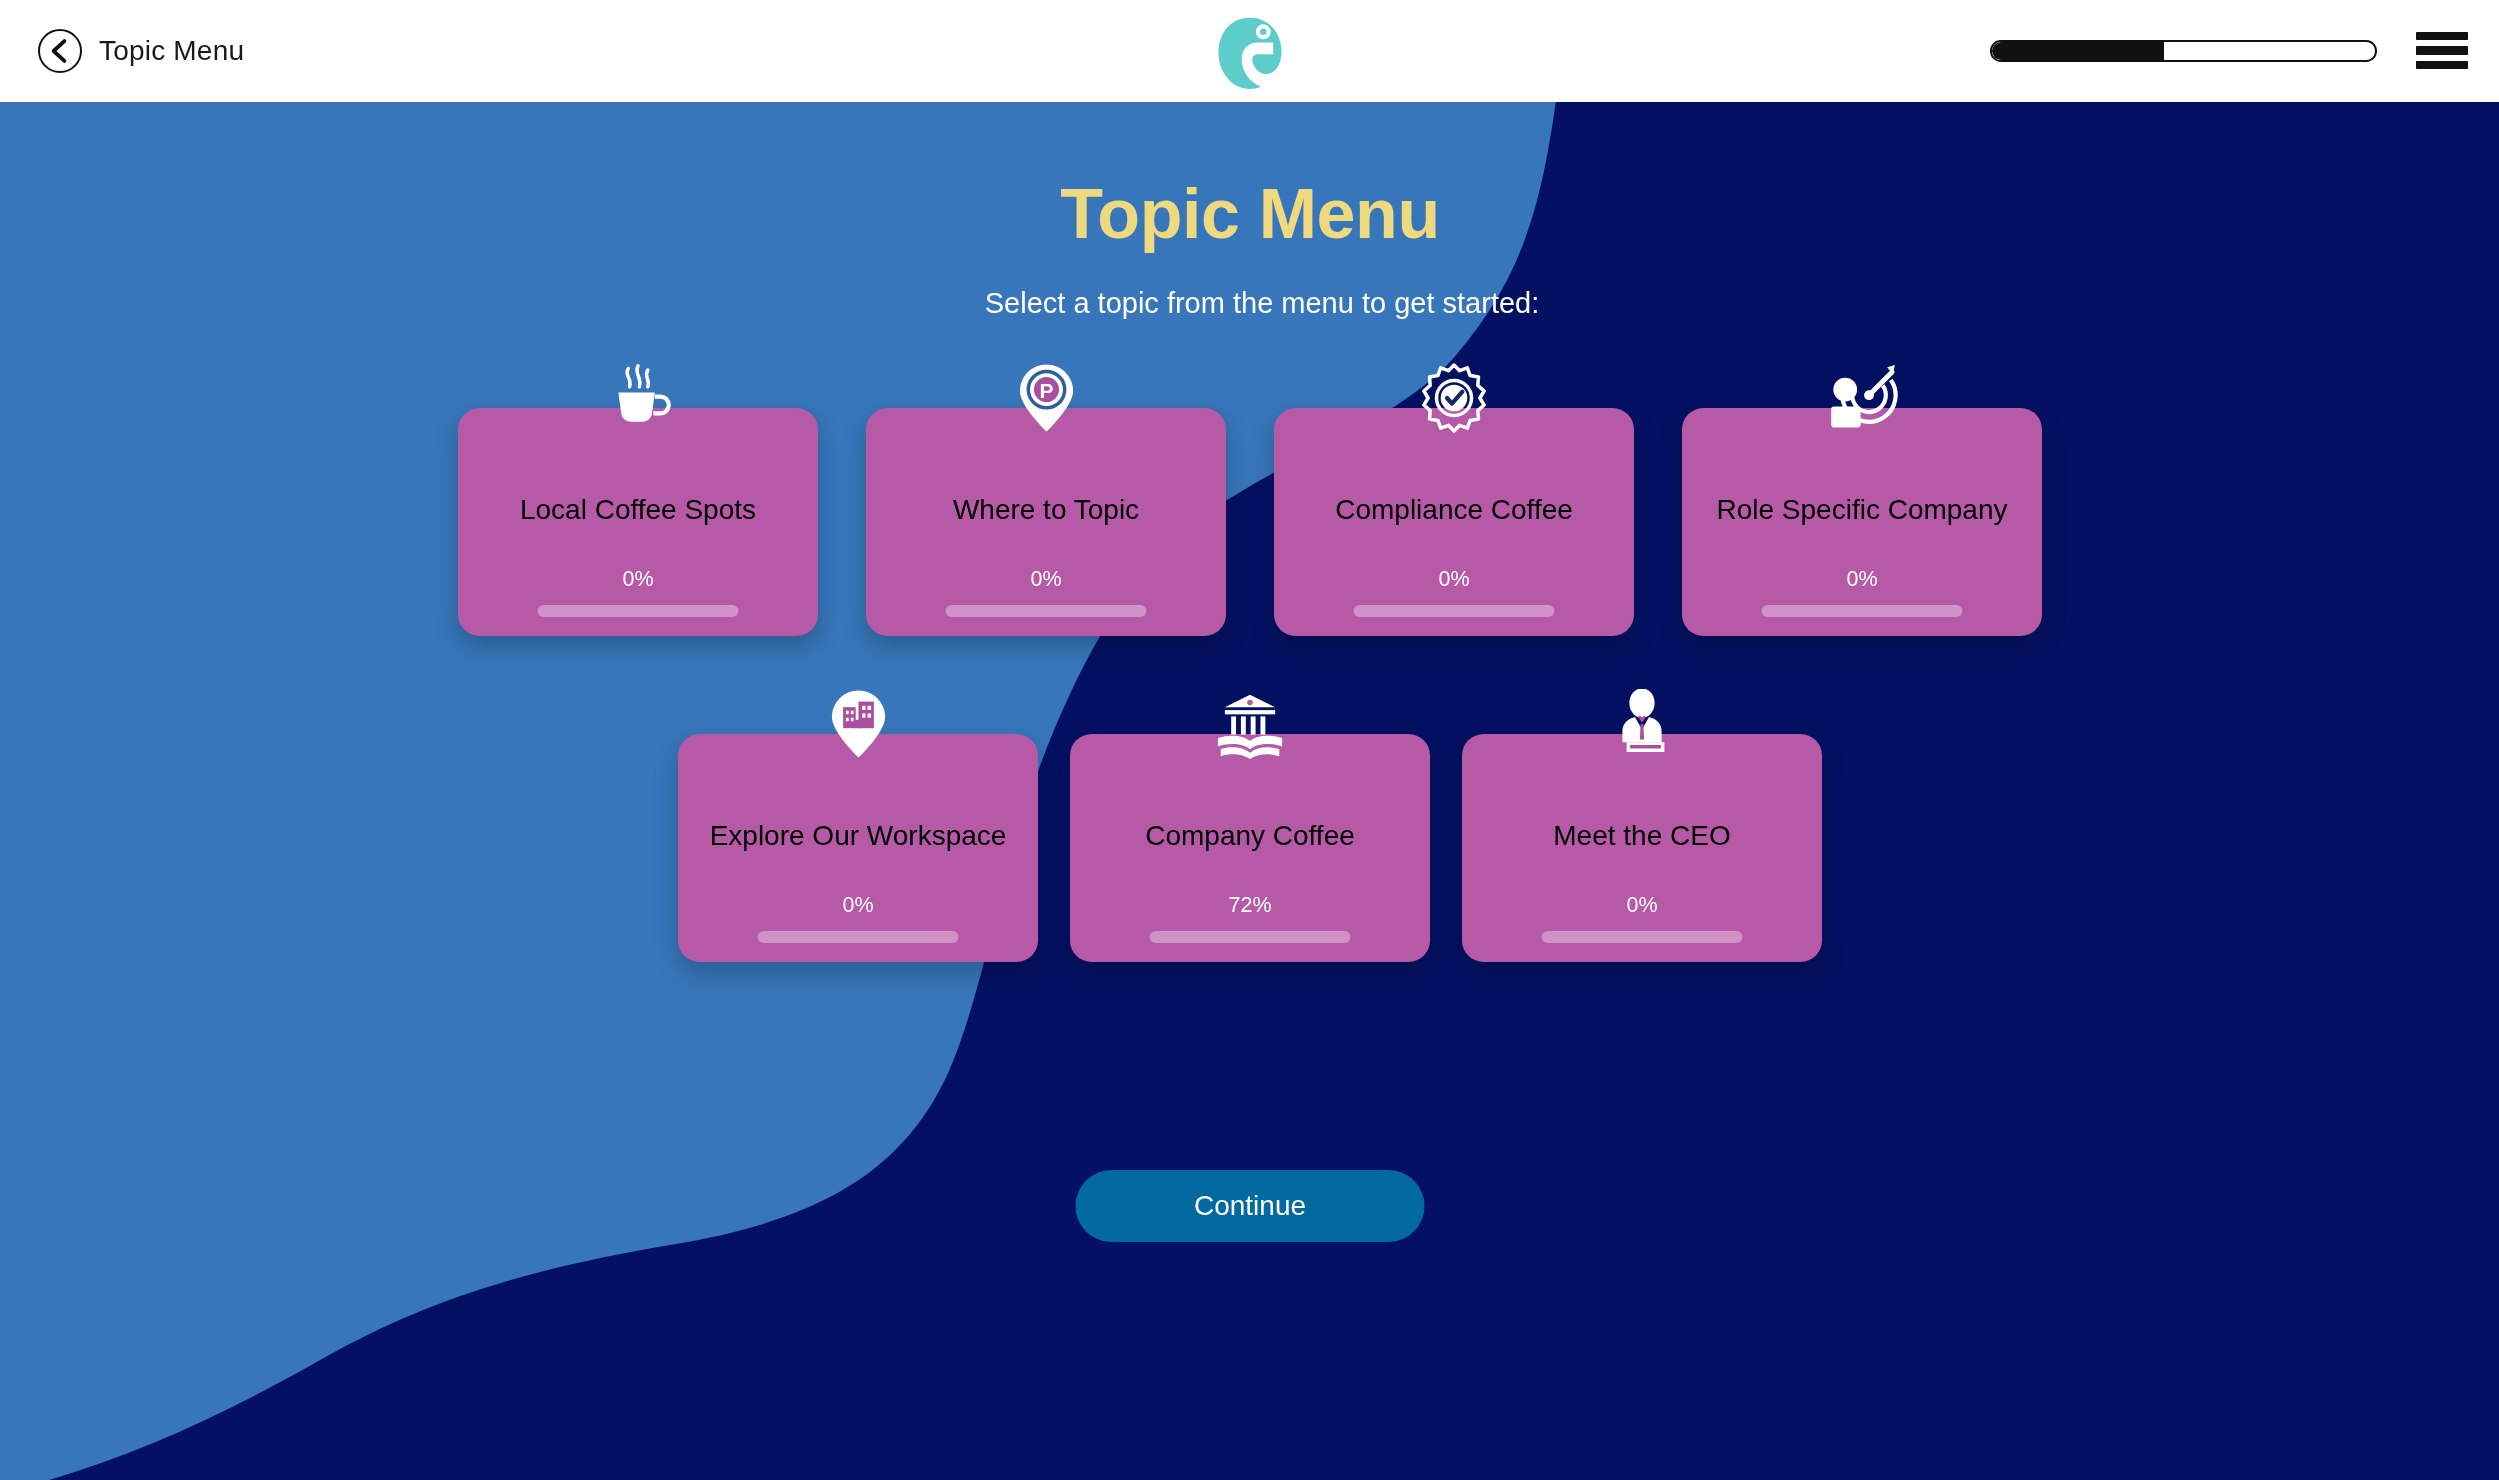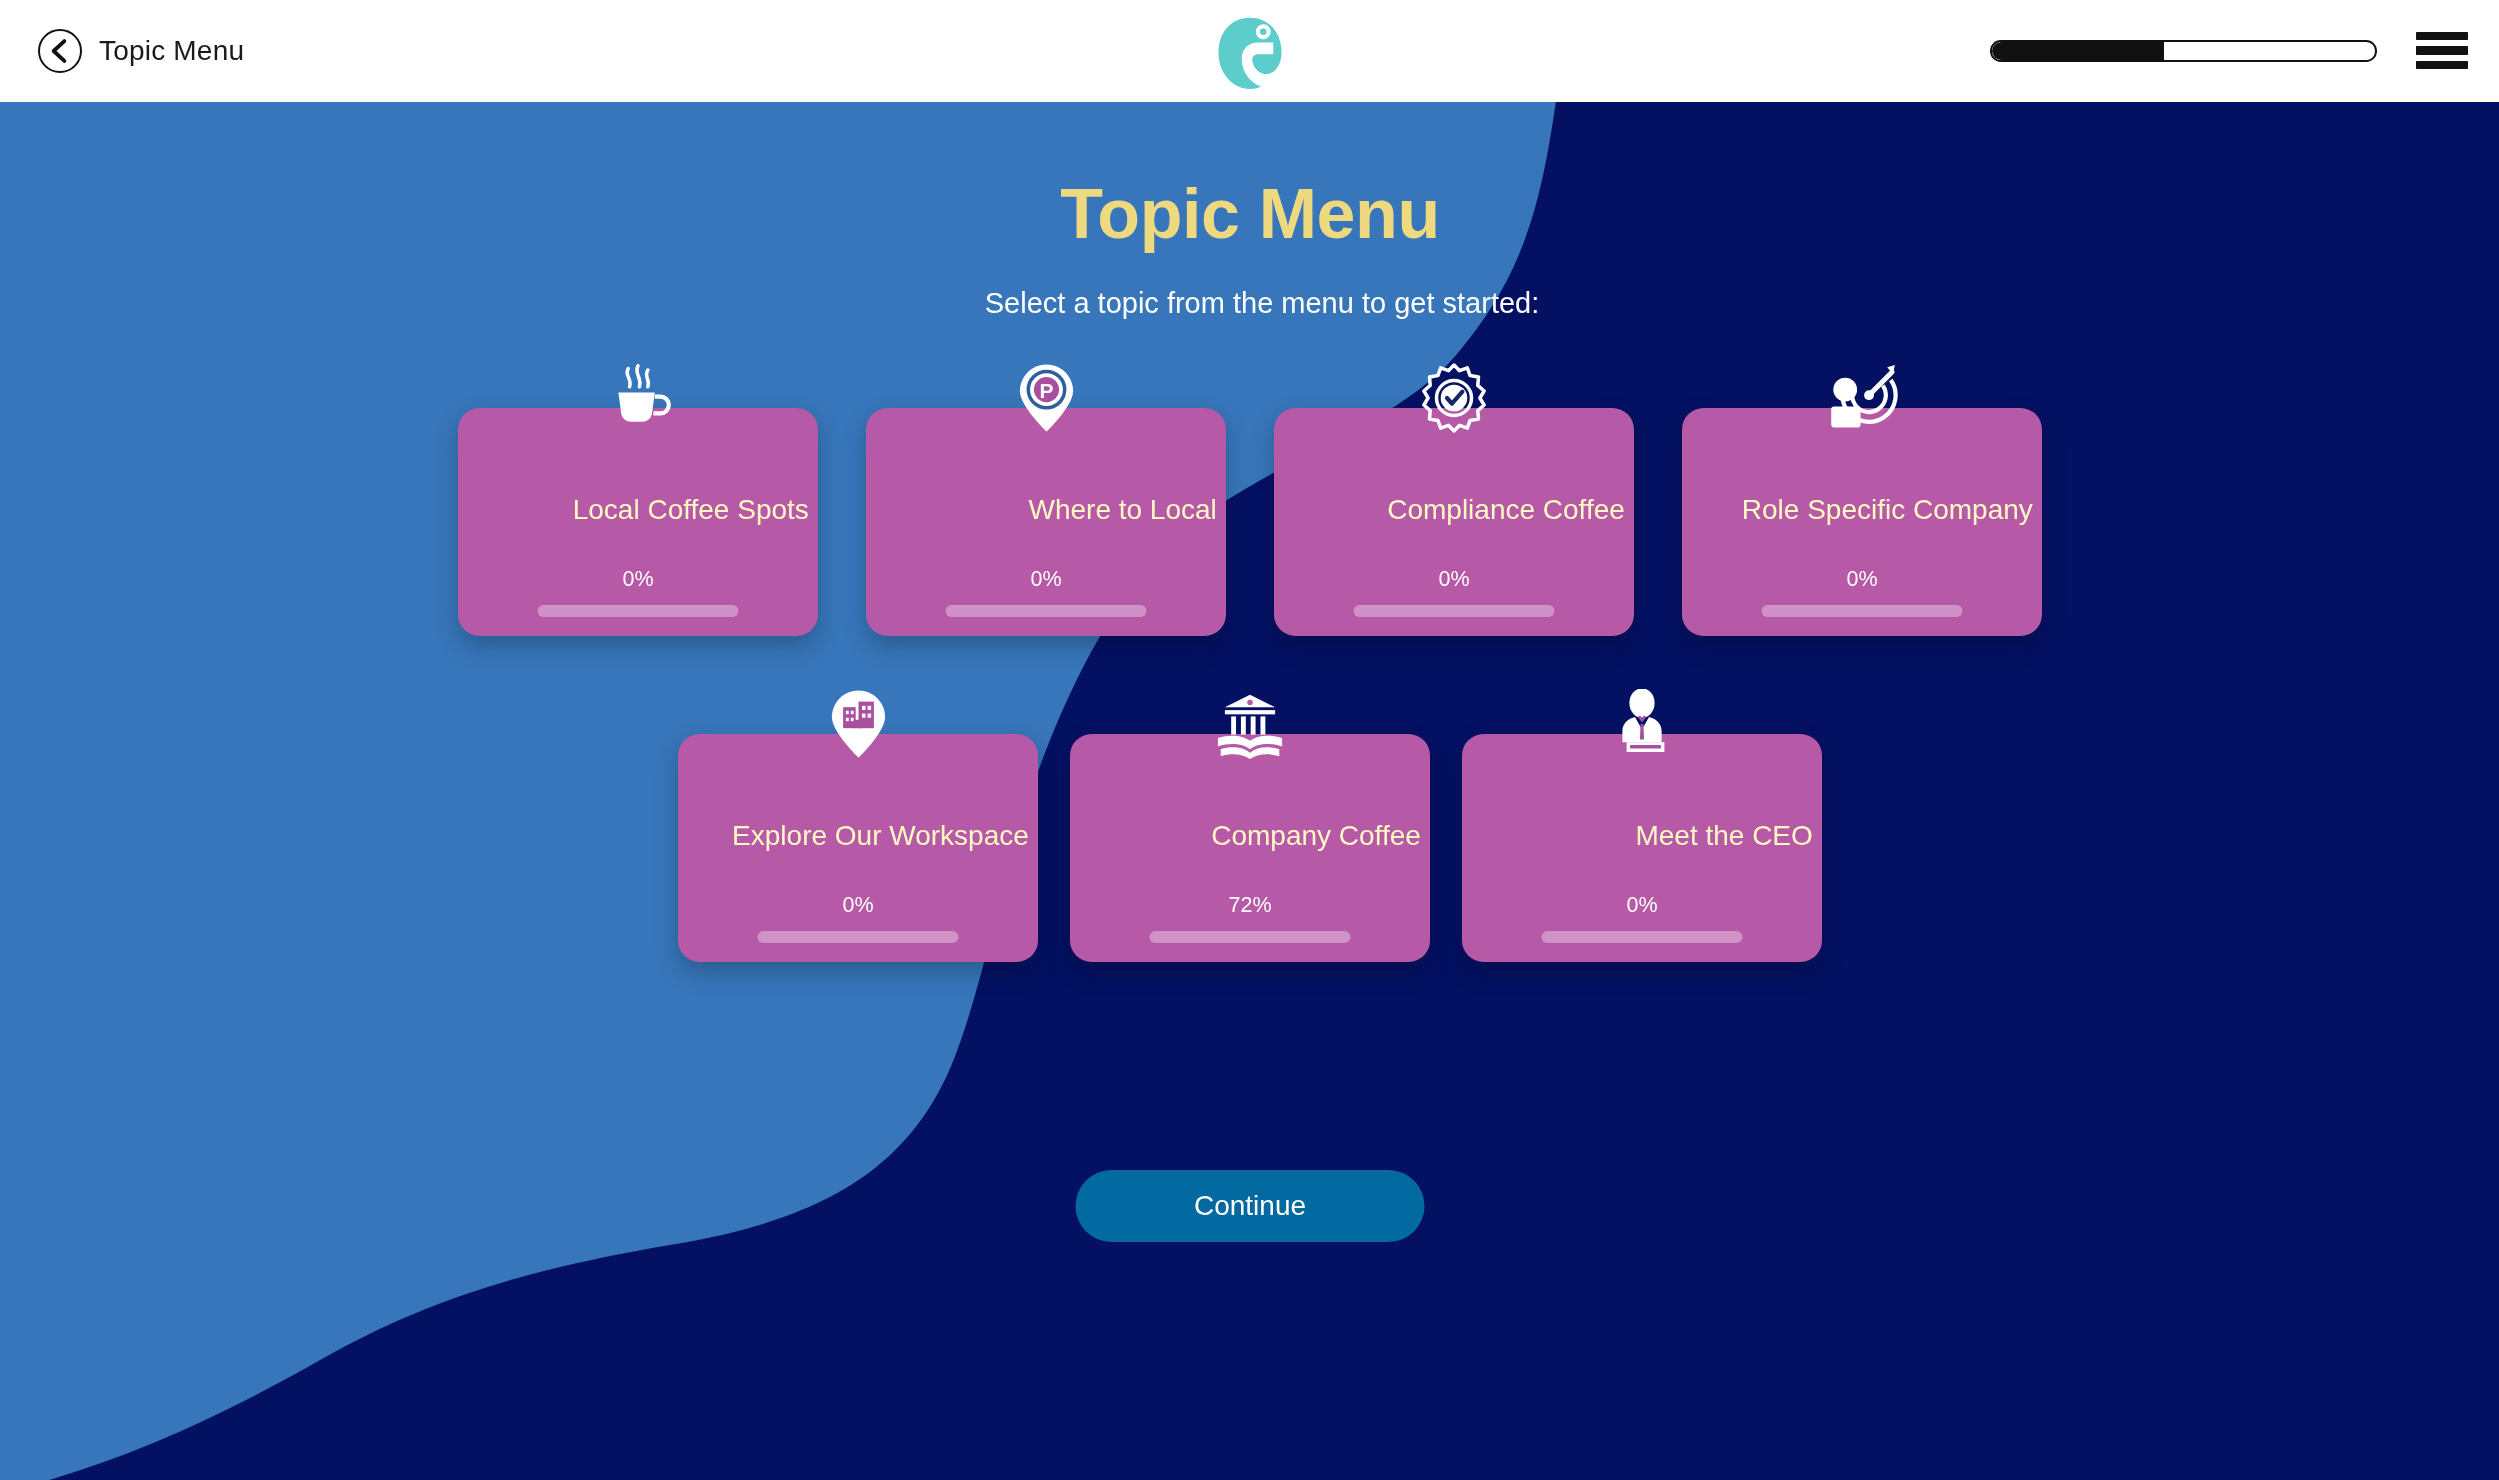"Local Coffee Spots" .card-title { color: #fef9c3 -> #000000; text-align: right -> center }
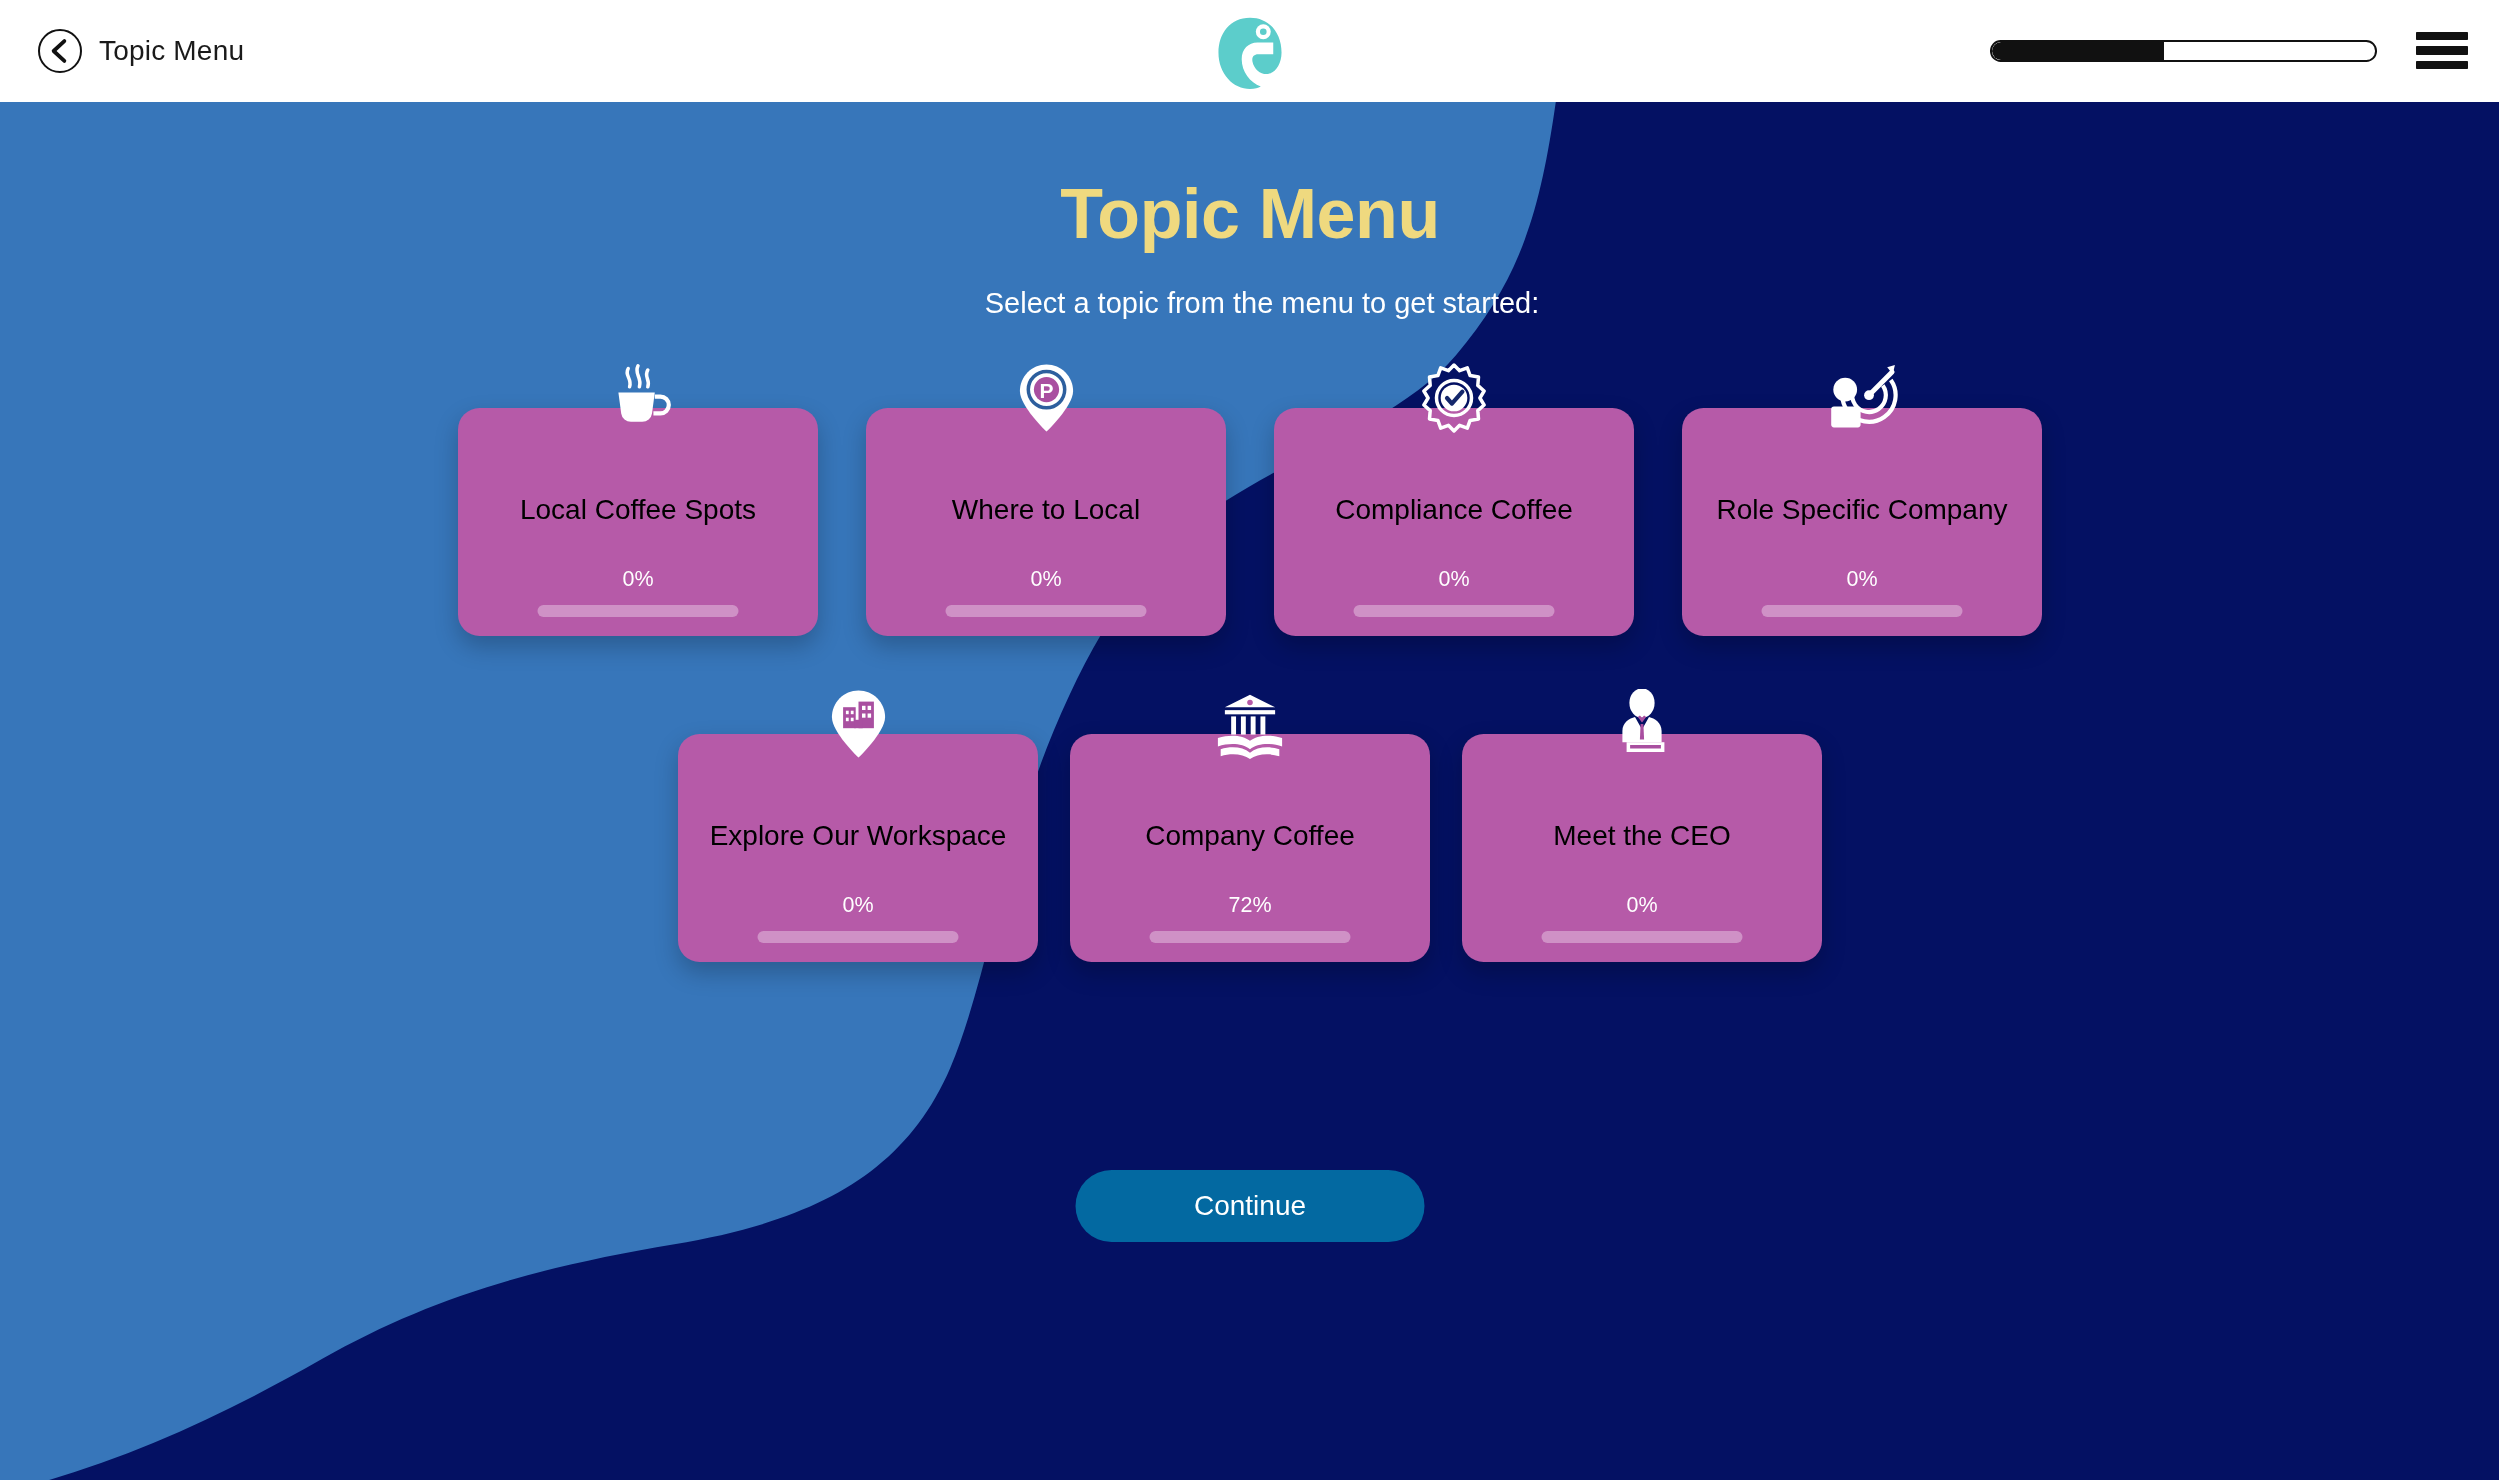"Where to Local" span.card-title { text: Local -> Topic }
